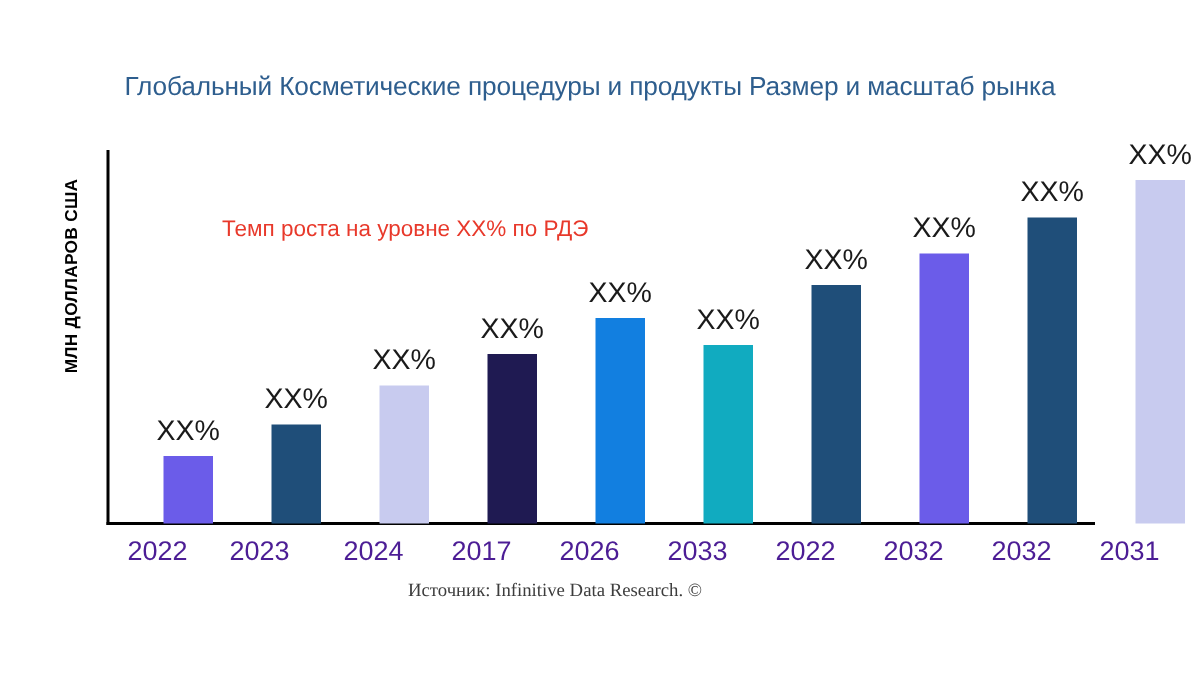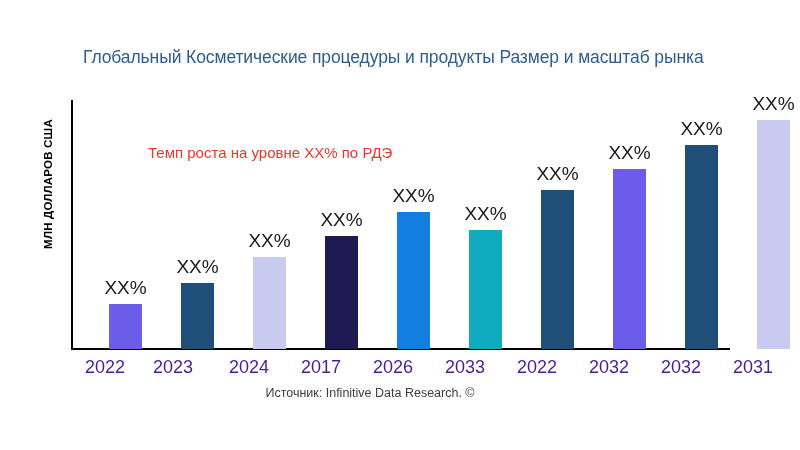"Источник: Infinitive Data Research. ©" #source-note { font-family: none -> Liberation Serif, serif }
